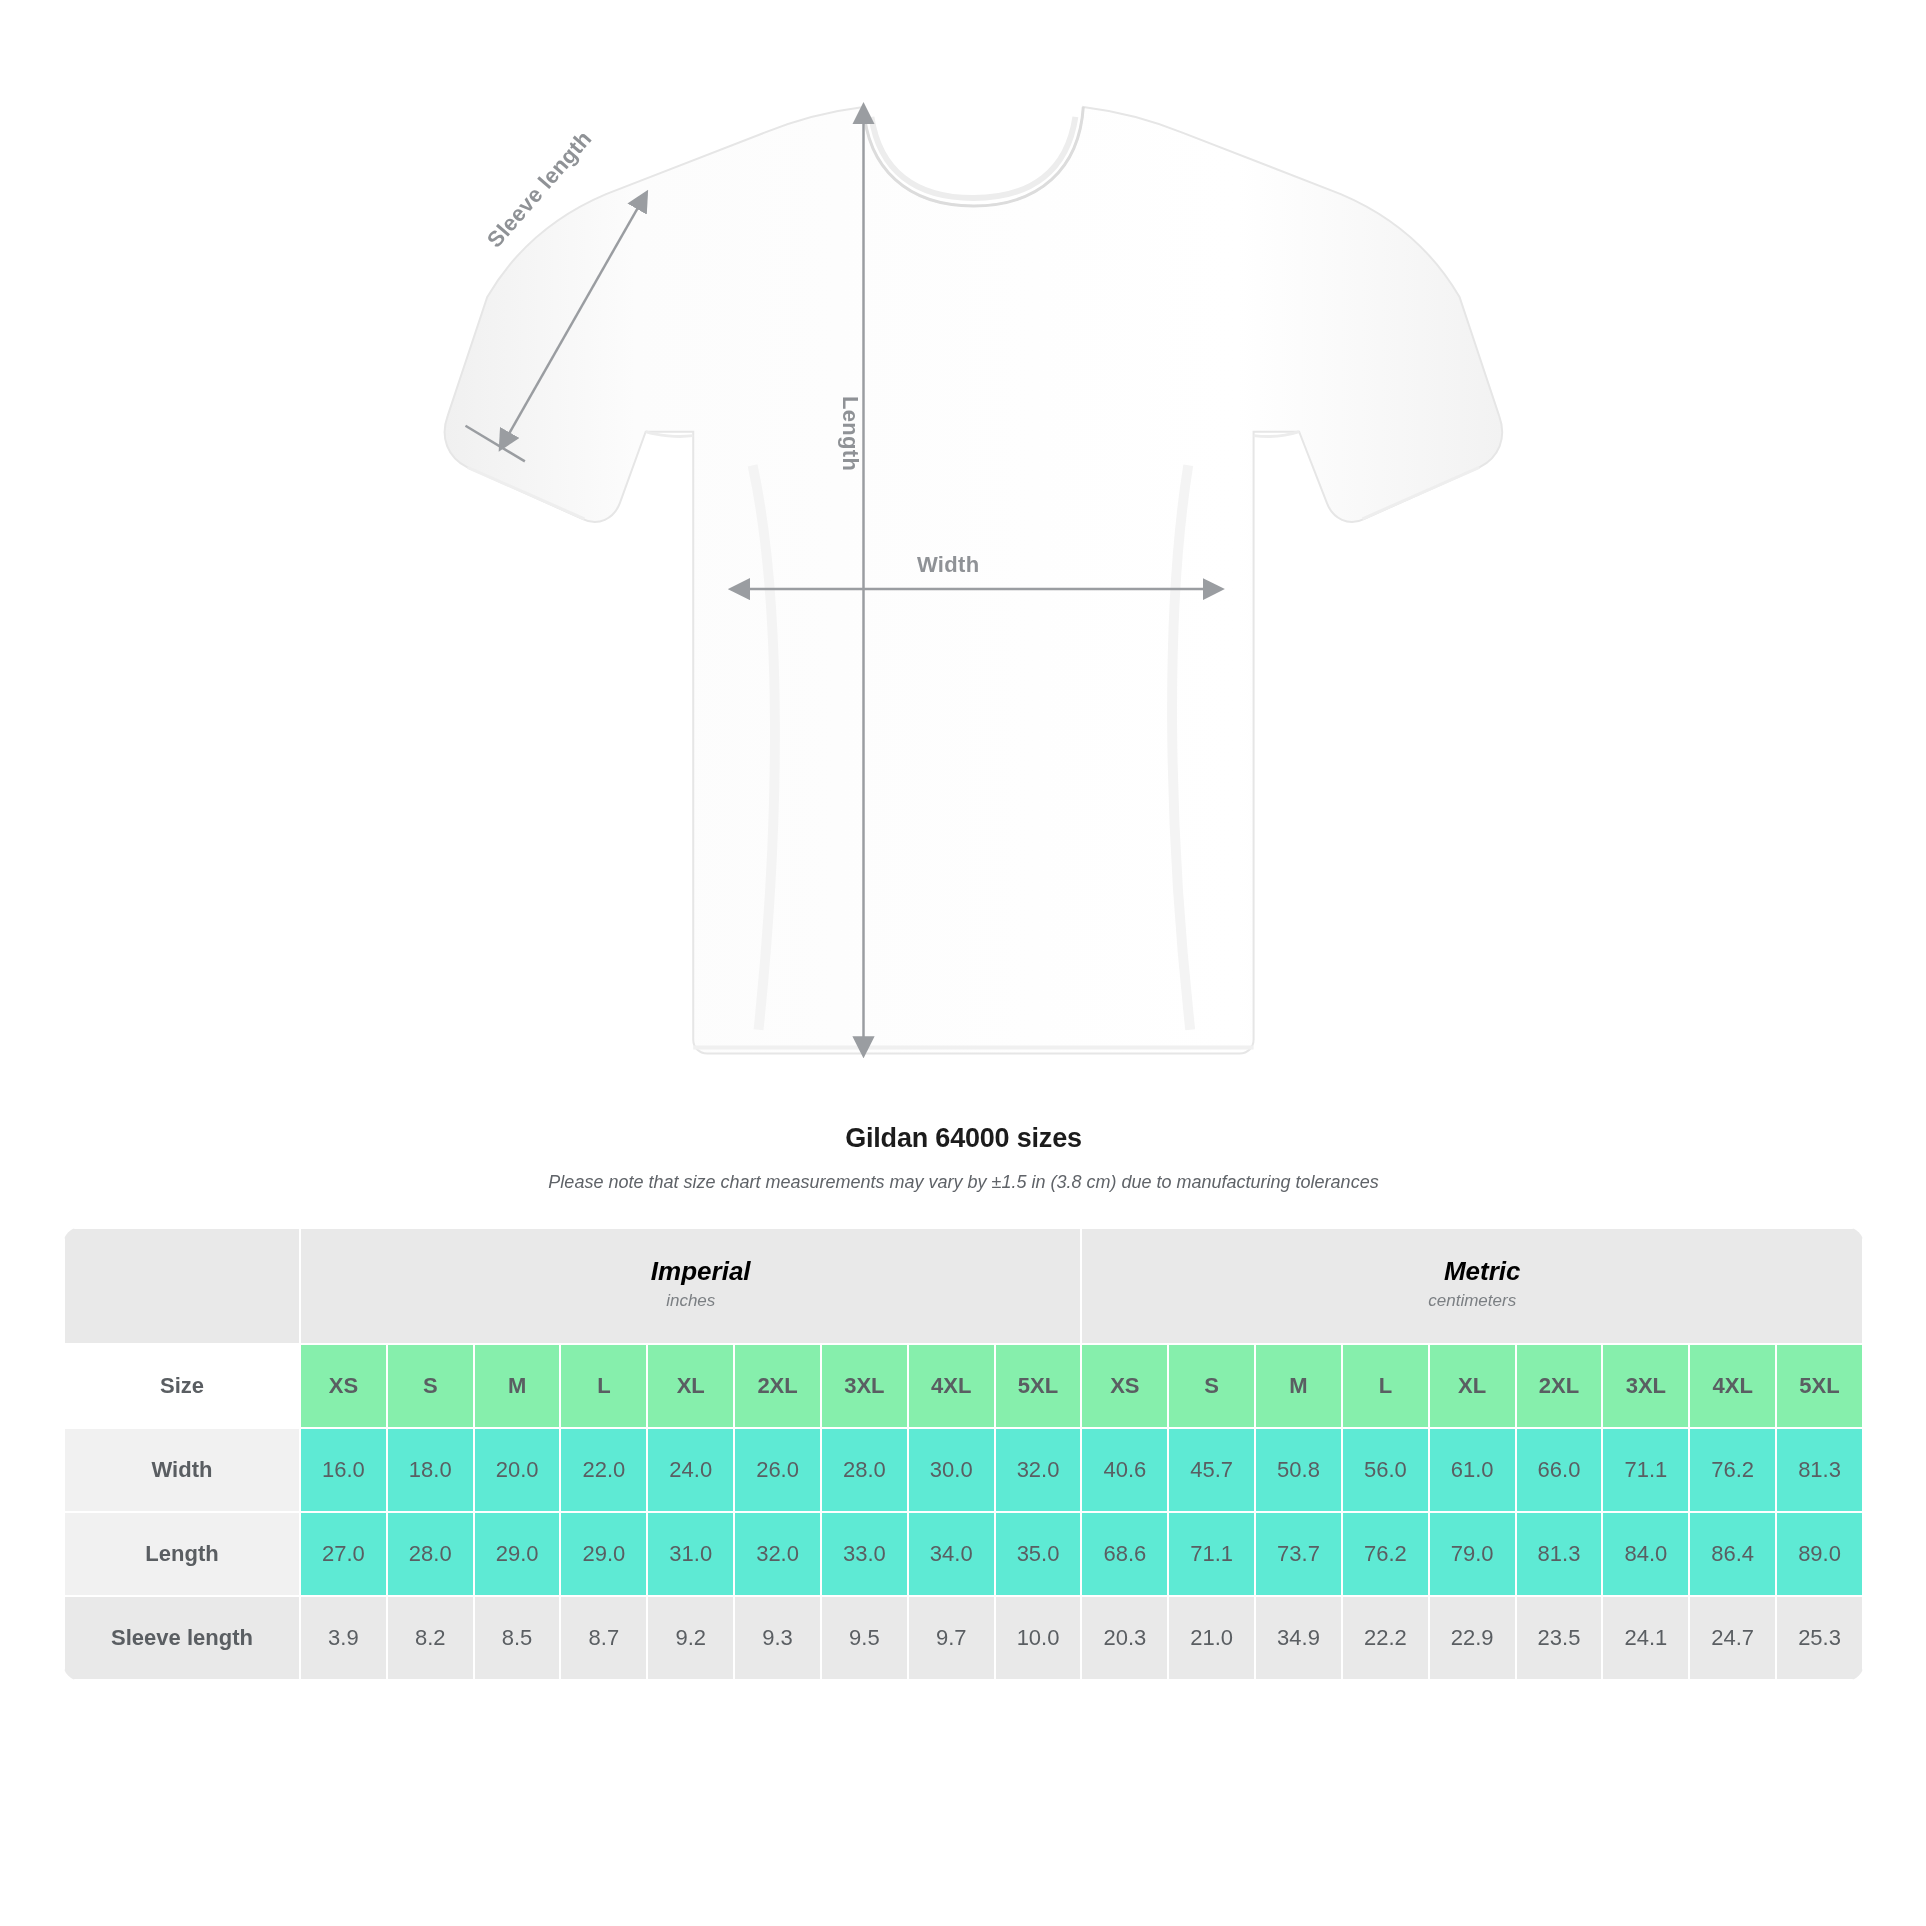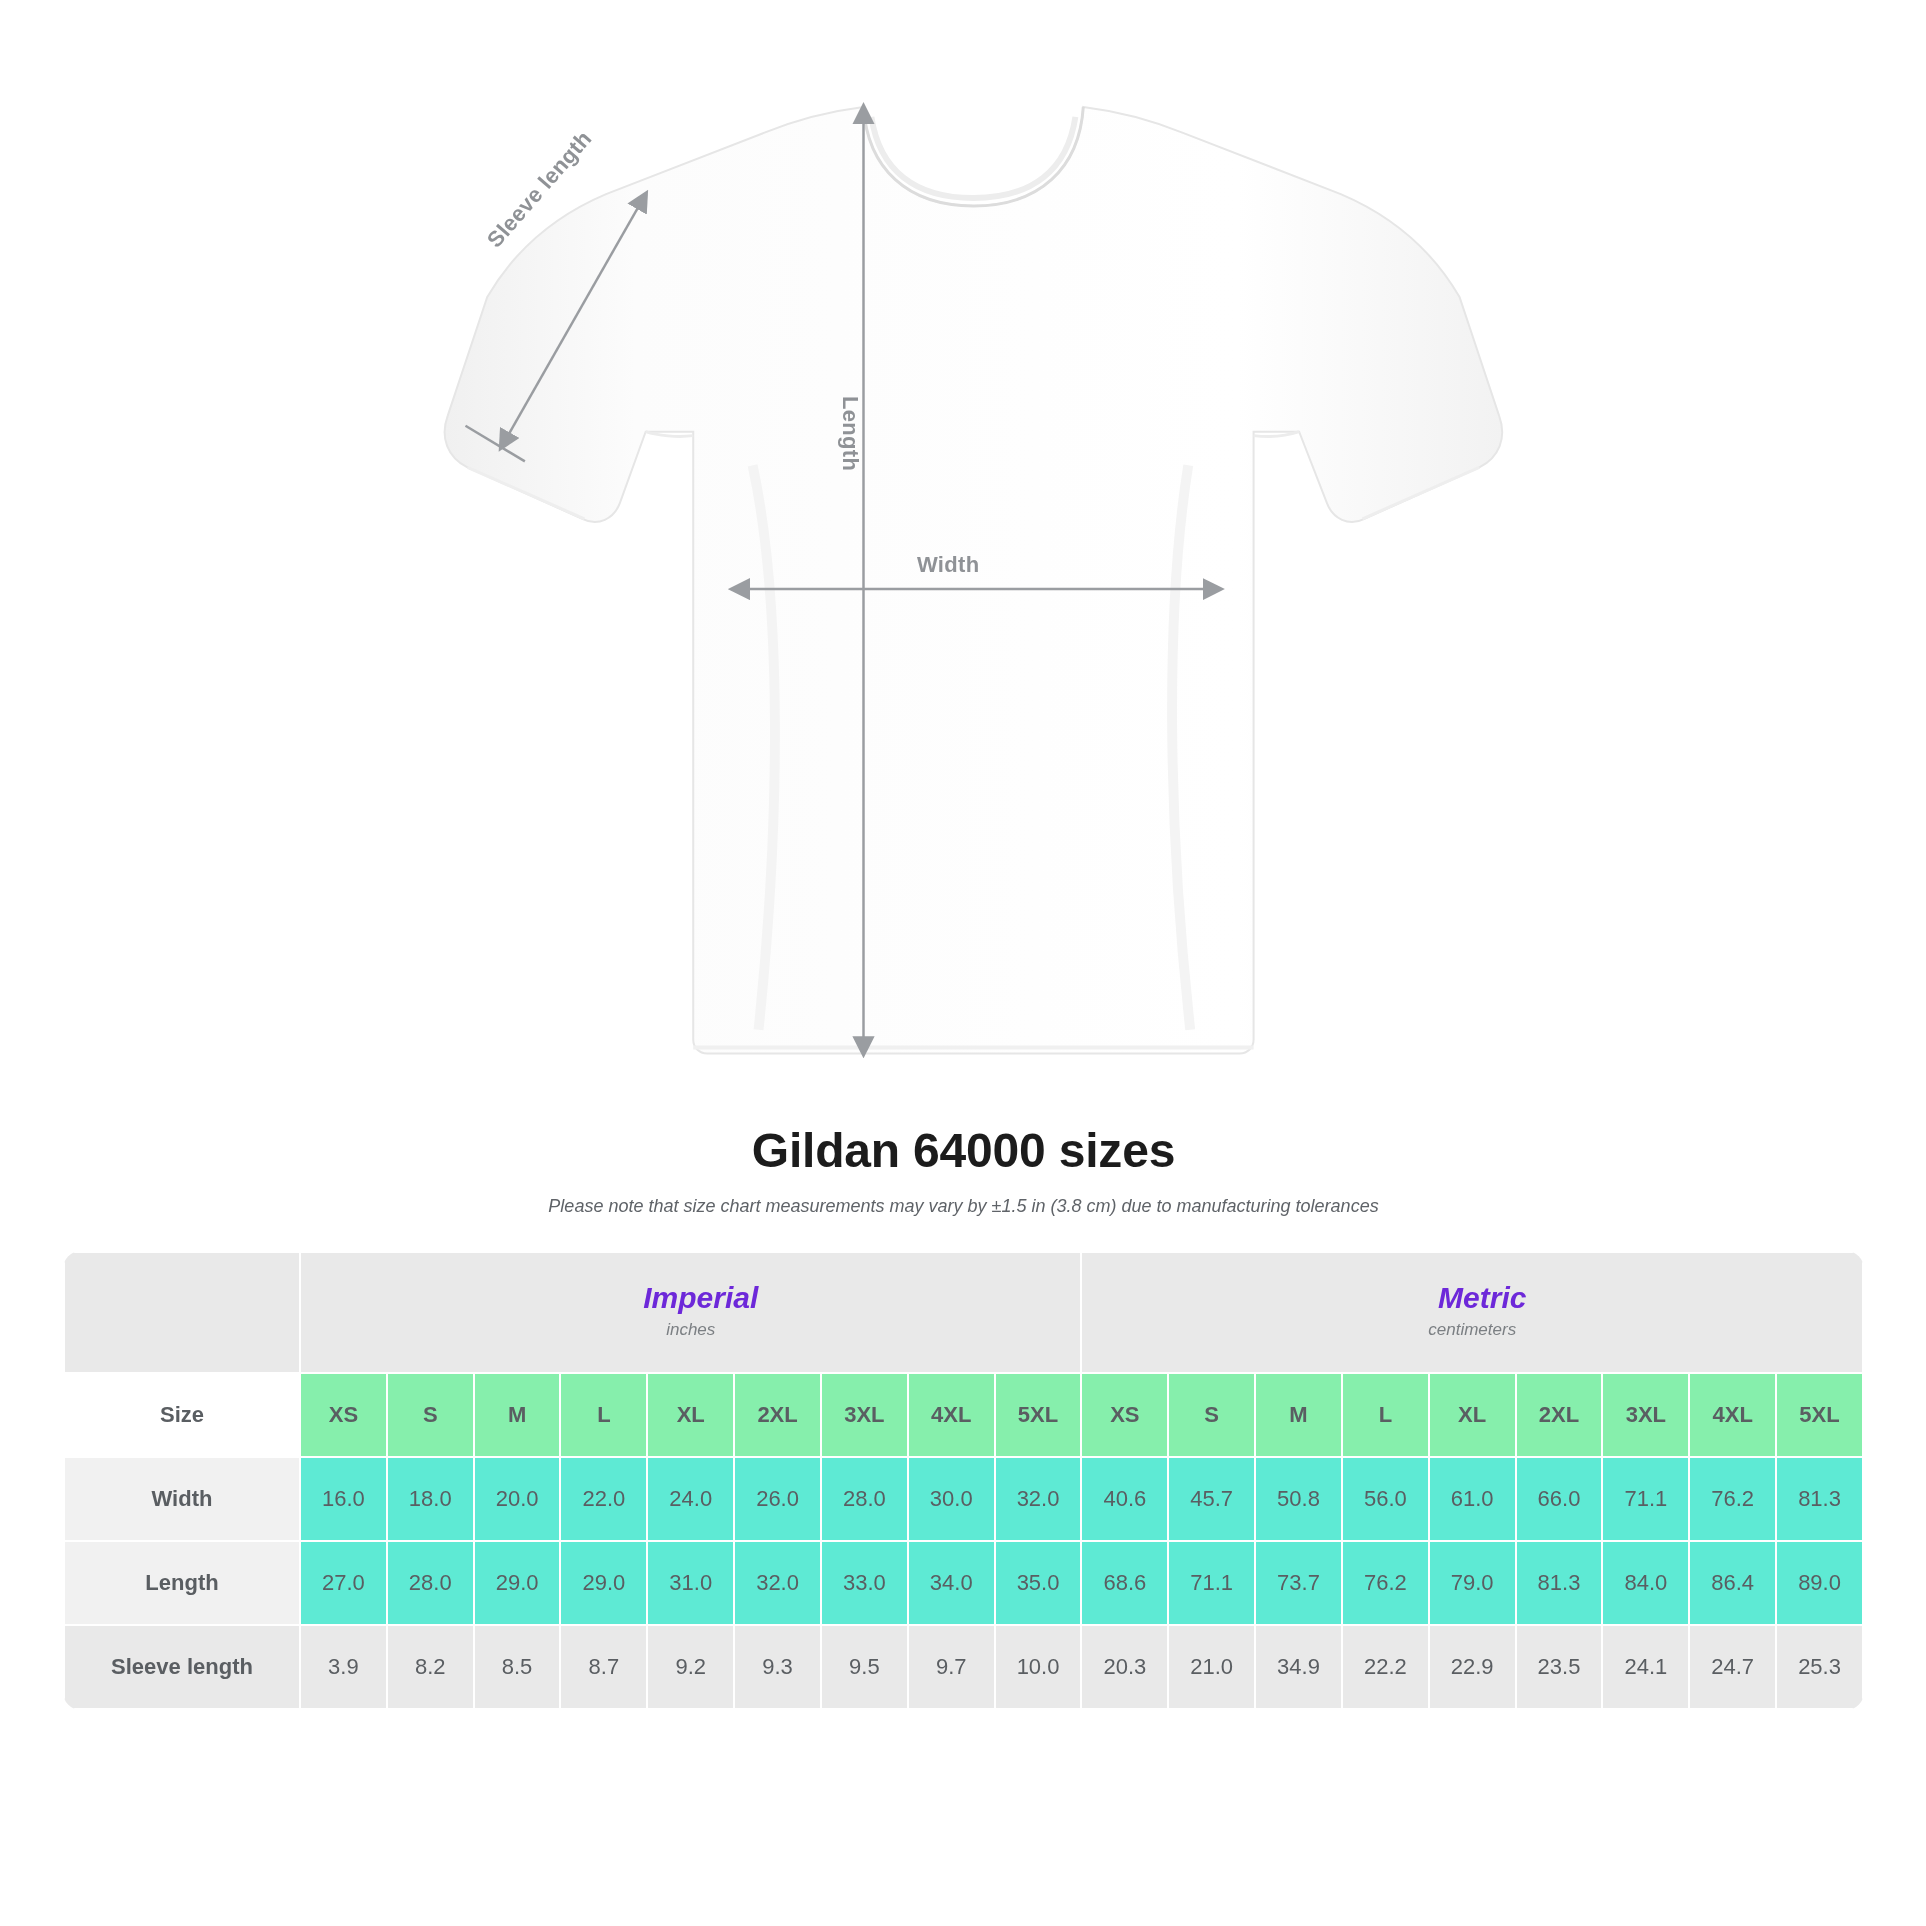"Gildan 64000 sizes" .chart-title { font-size: 48px -> 27px }
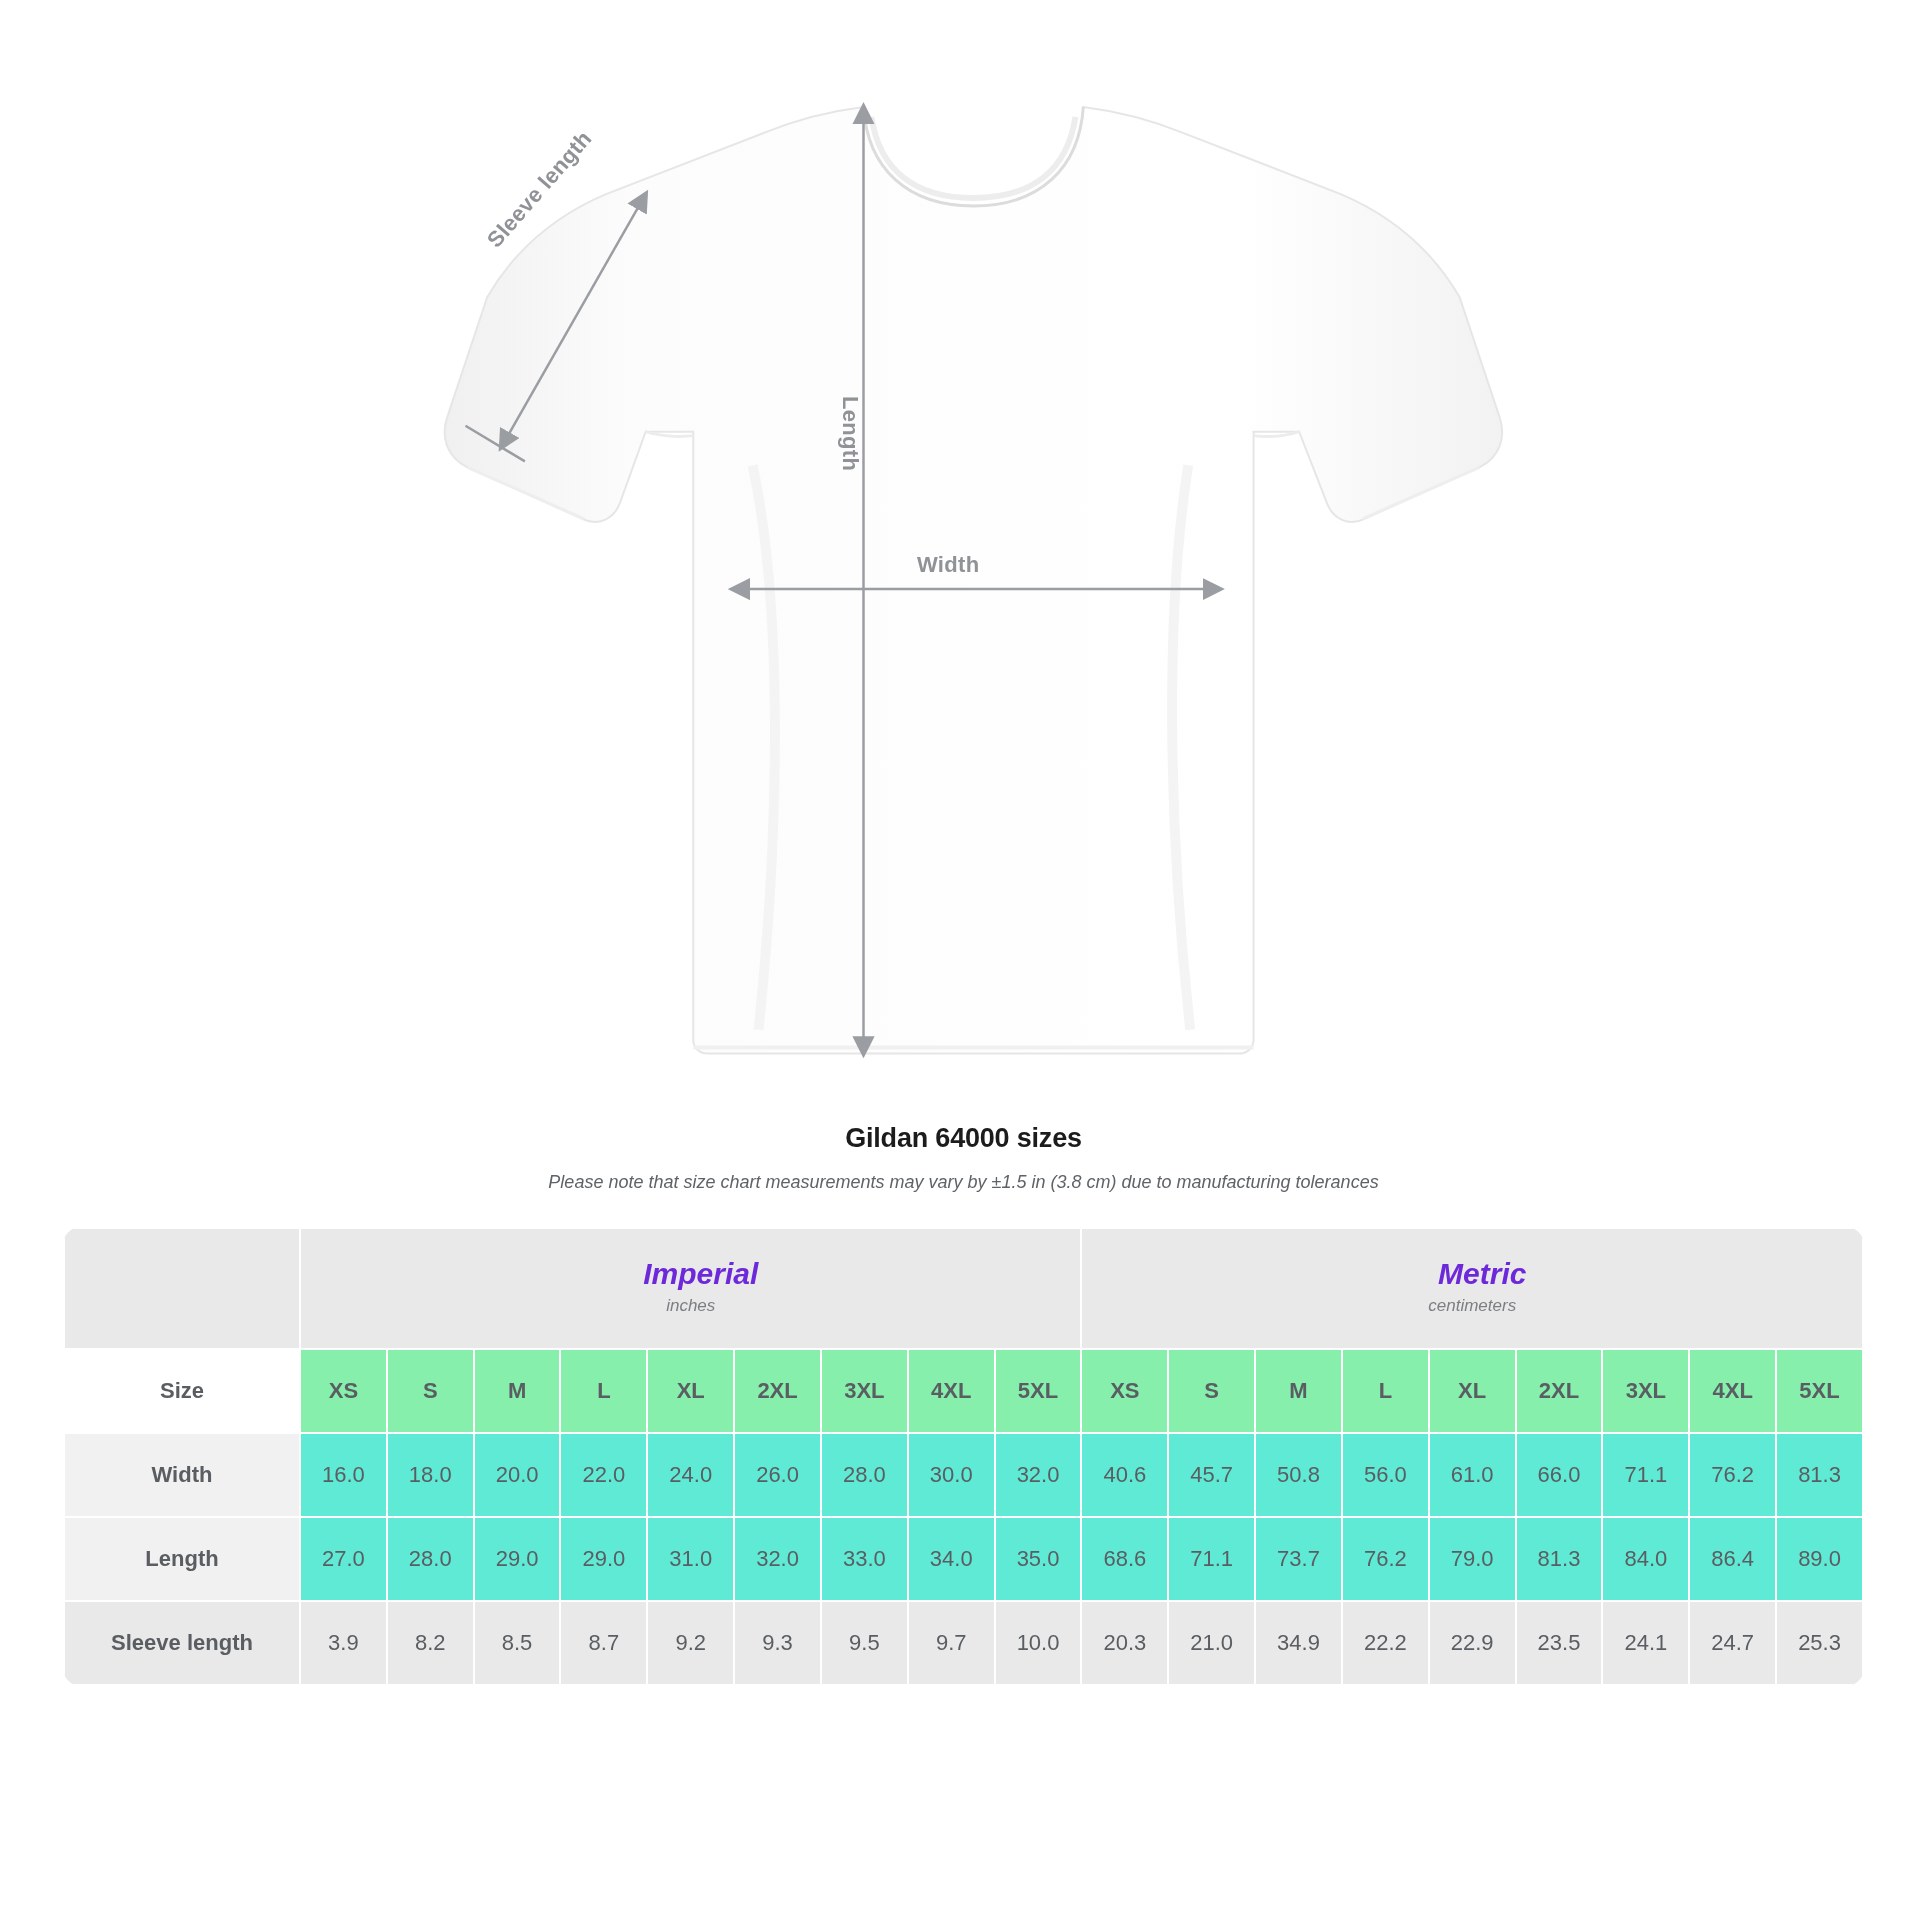"Imperial" .unit-title { color: #6d28d9 -> #000000; font-size: 30px -> 26px }
